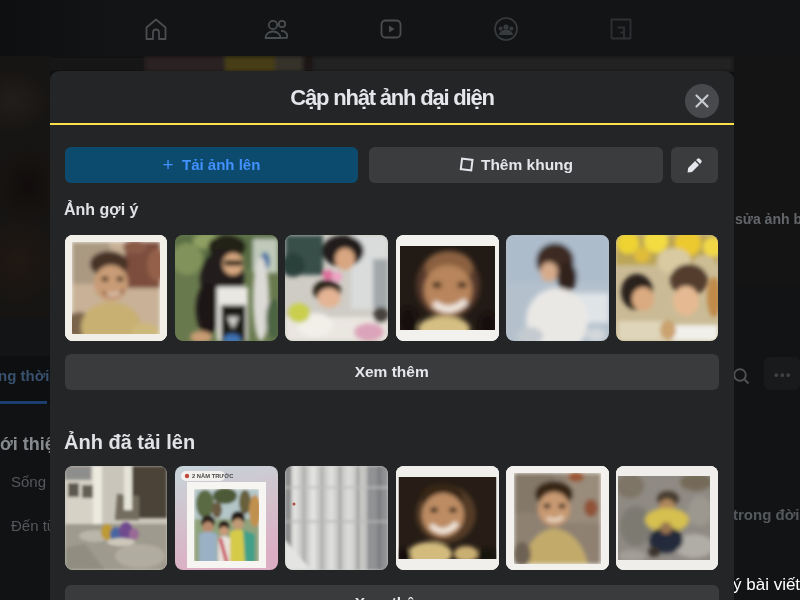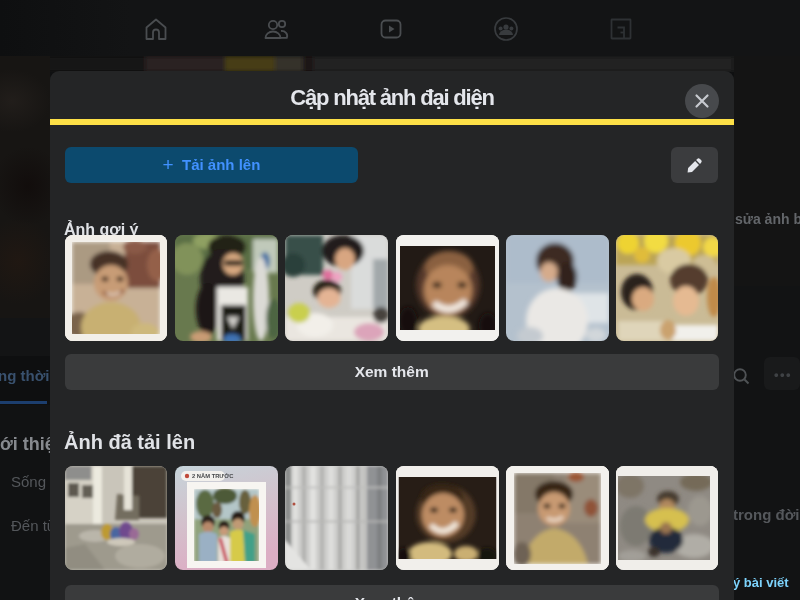"Cập nhật ảnh đại diện" div.abs { border-bottom: 6px solid #fde047 -> 2px solid #fde047 }
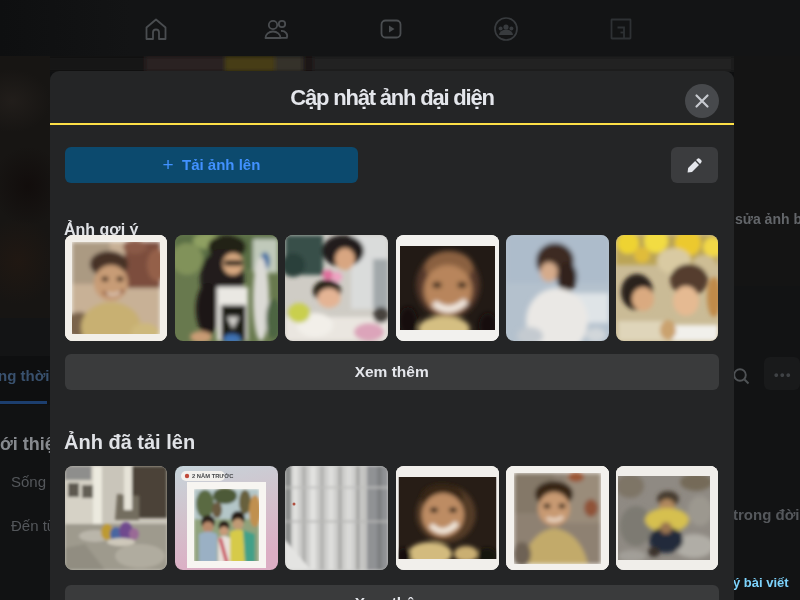"Thêm khung" div.abs { html: none -> <div> <svg> <rect></rect> </svg>Thêm khung</div> }
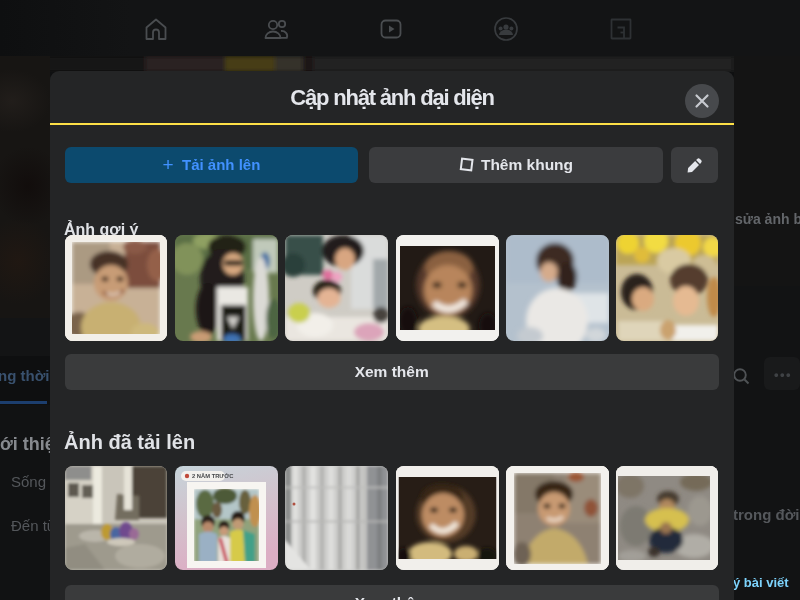"Ảnh gợi ý" div.abs { margin-top: 20px -> none }
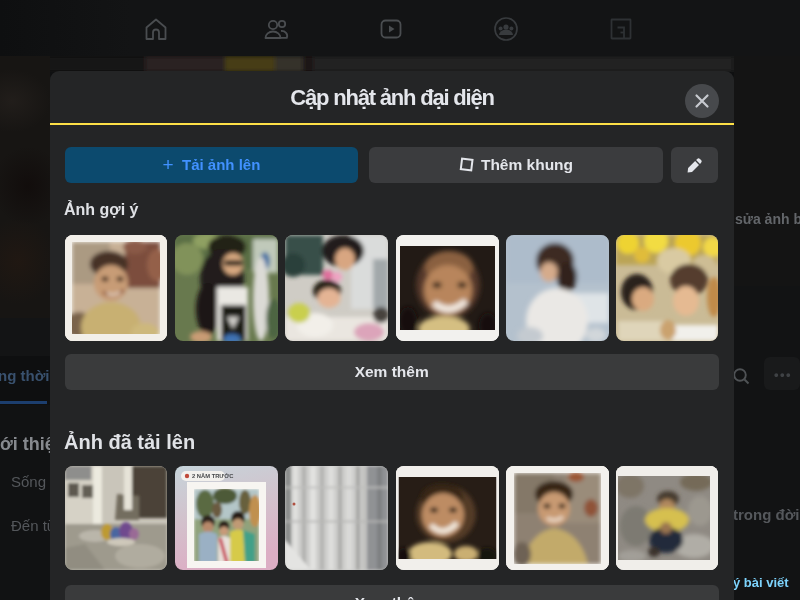"ý bài viết" div.abs { color: #7dd3fc -> #ffffff; font-size: 13px -> 17px; font-weight: bold -> normal }
